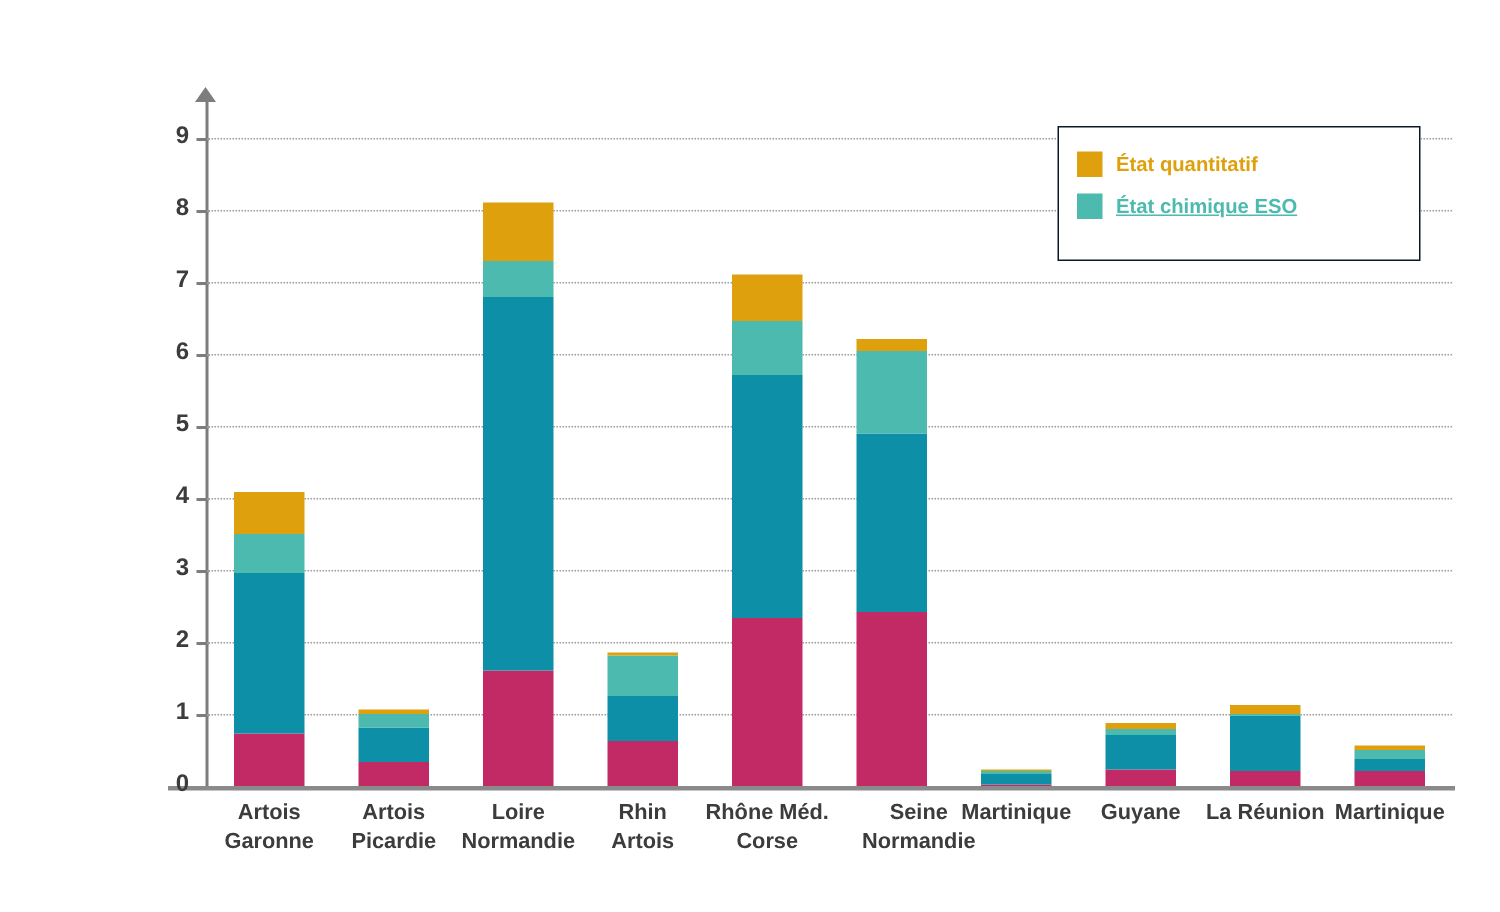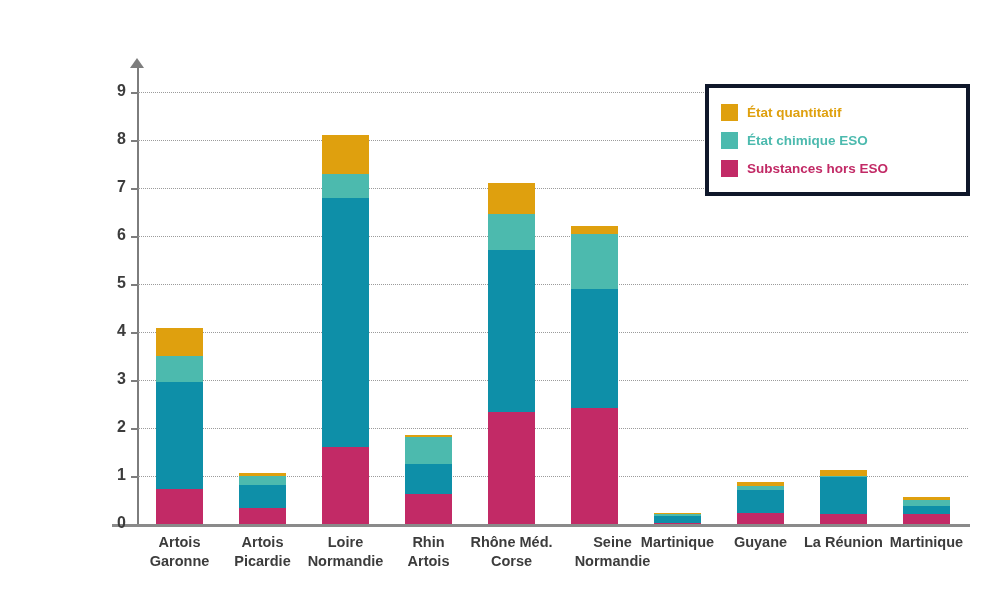"État quantitatif" .legend { border: 4px solid #0f172a -> 1px solid #0f172a; padding: 10px 12px 10px 12px -> 10px 12px 22px 12px; width: 265px -> 242px }
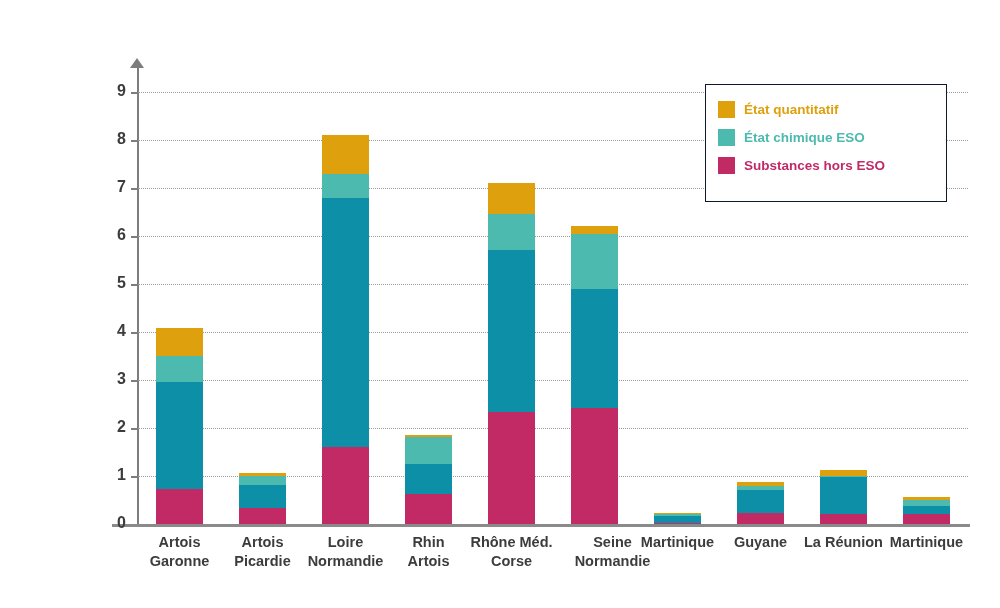"État chimique ESO" span.legend-label { text-decoration: none -> underline }
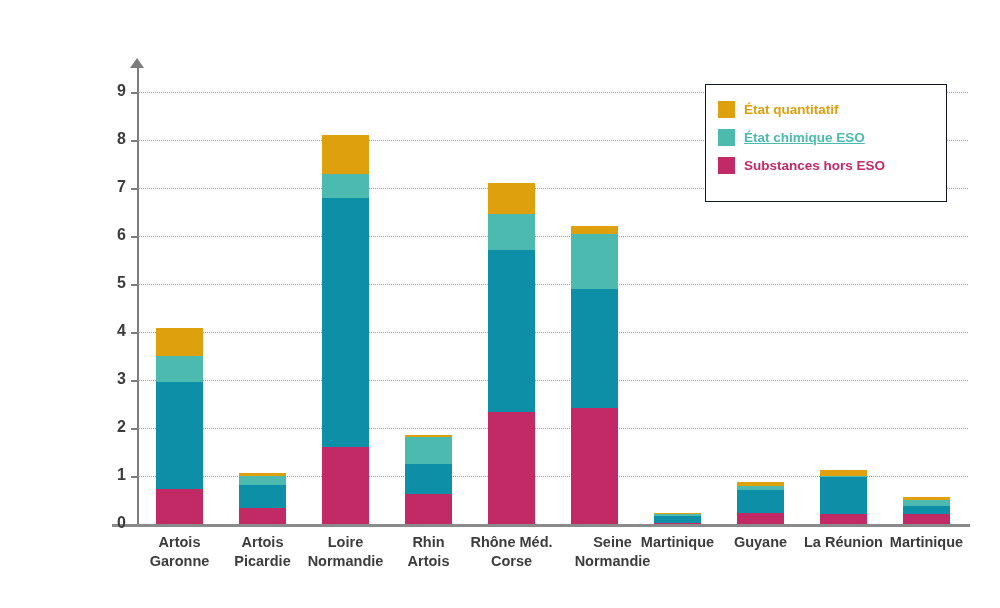"Substances hors ESO" div.legend-row { html: <div> <span></span> <span>Substances hors ESO</span> </div> -> none }
